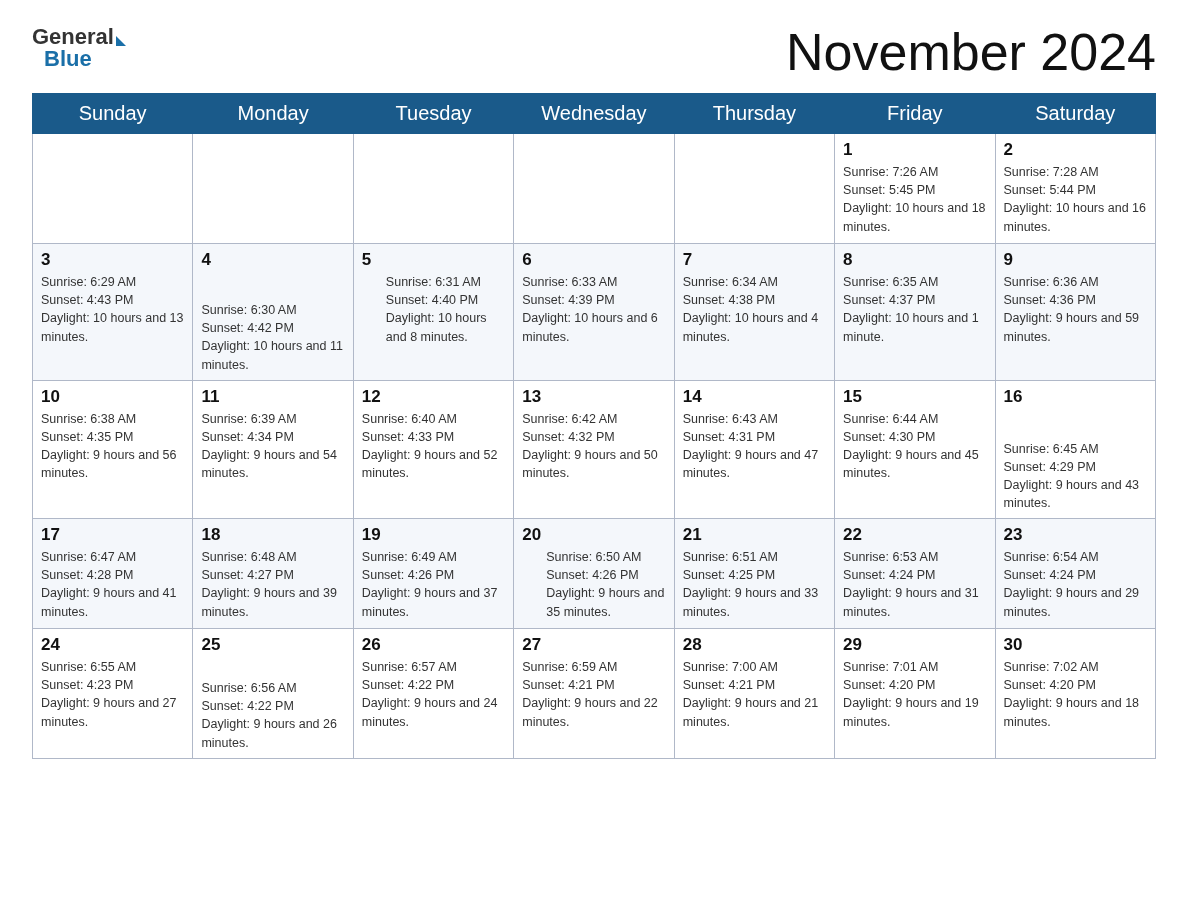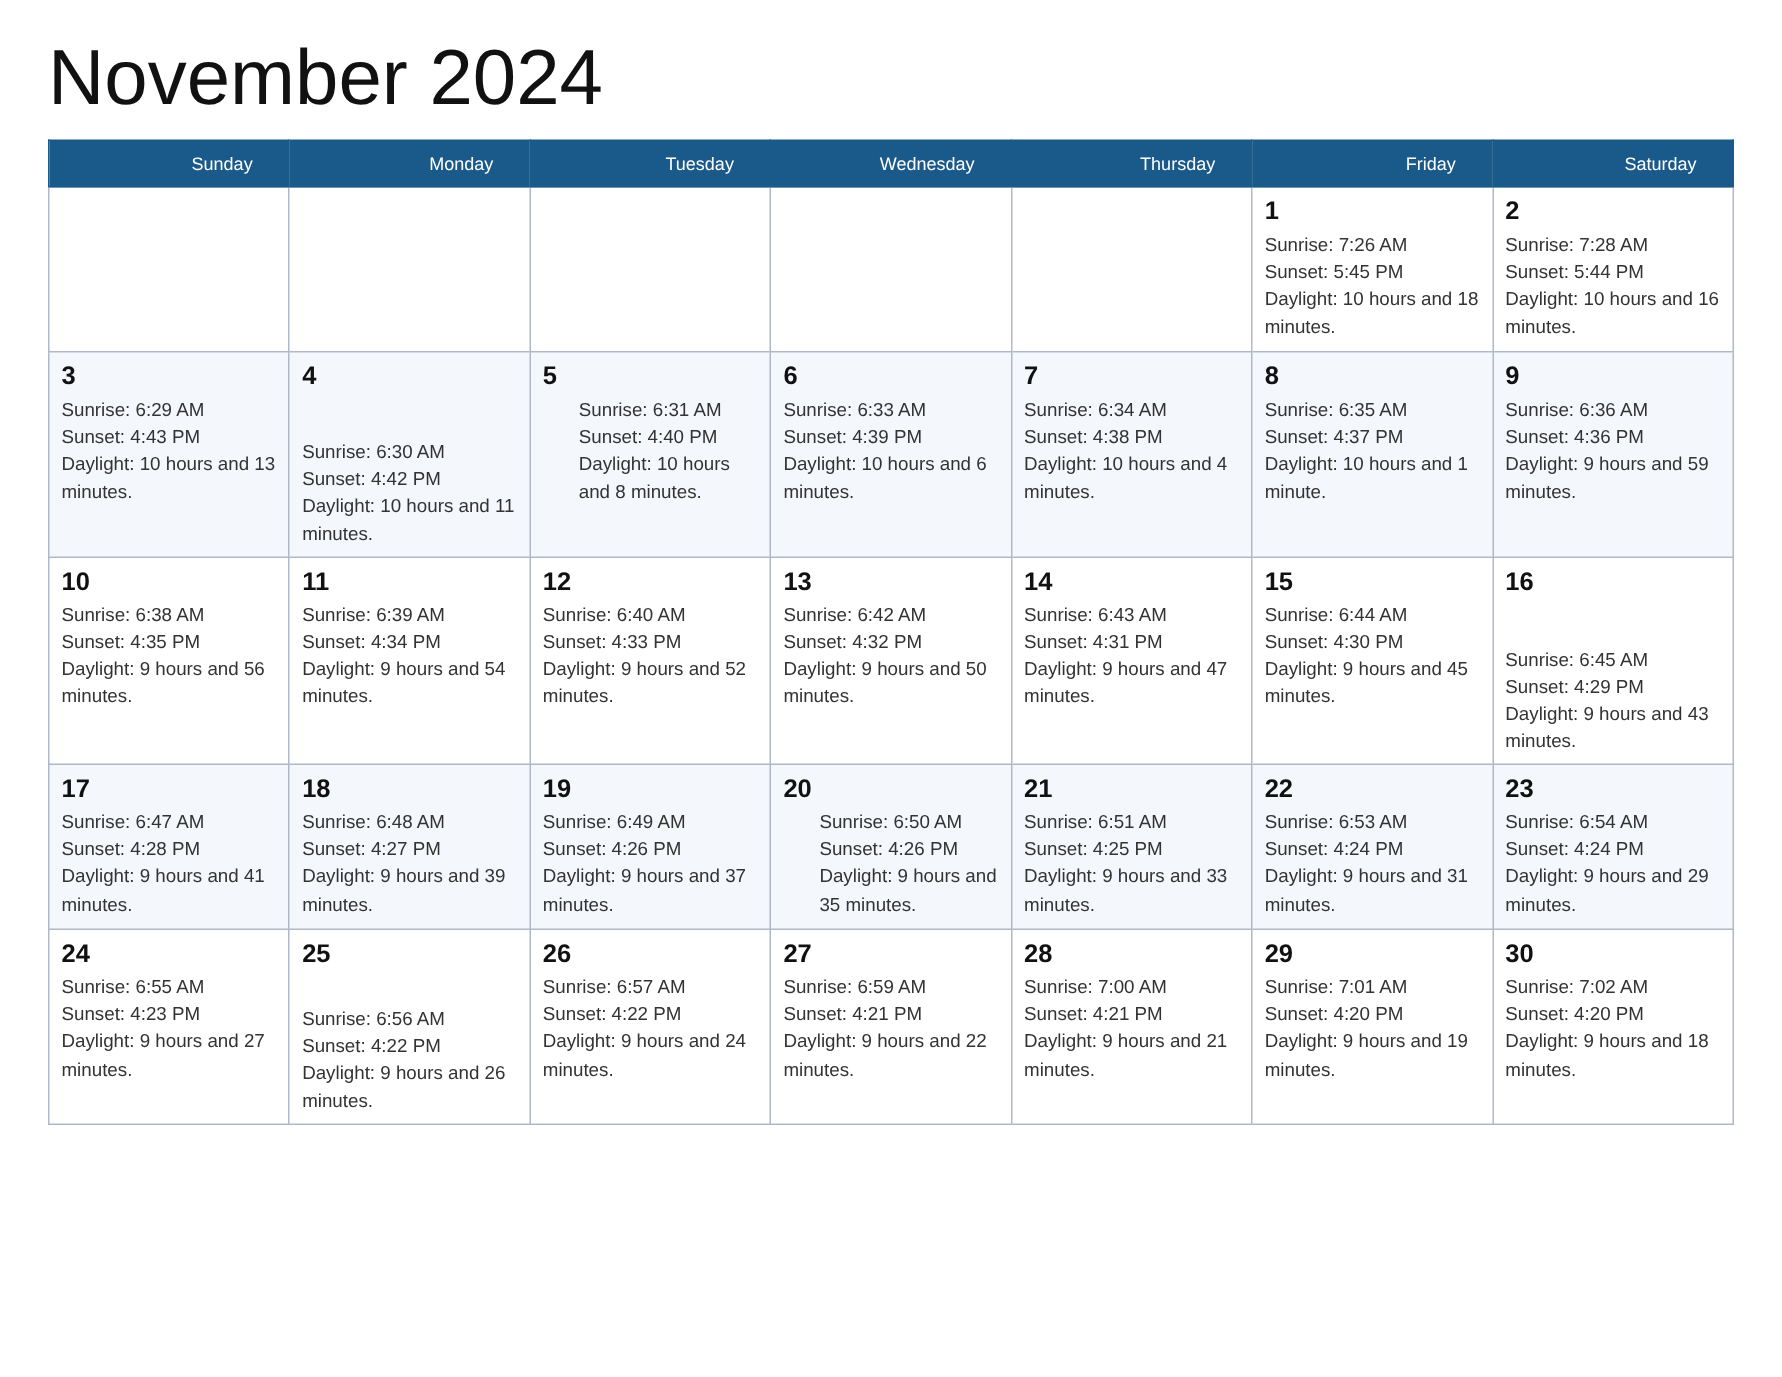"General" div.logo-area { html: none -> <div> <div> <span>General</span> <div></div> </div> <div> <span>Blue</span> </div> </div> }
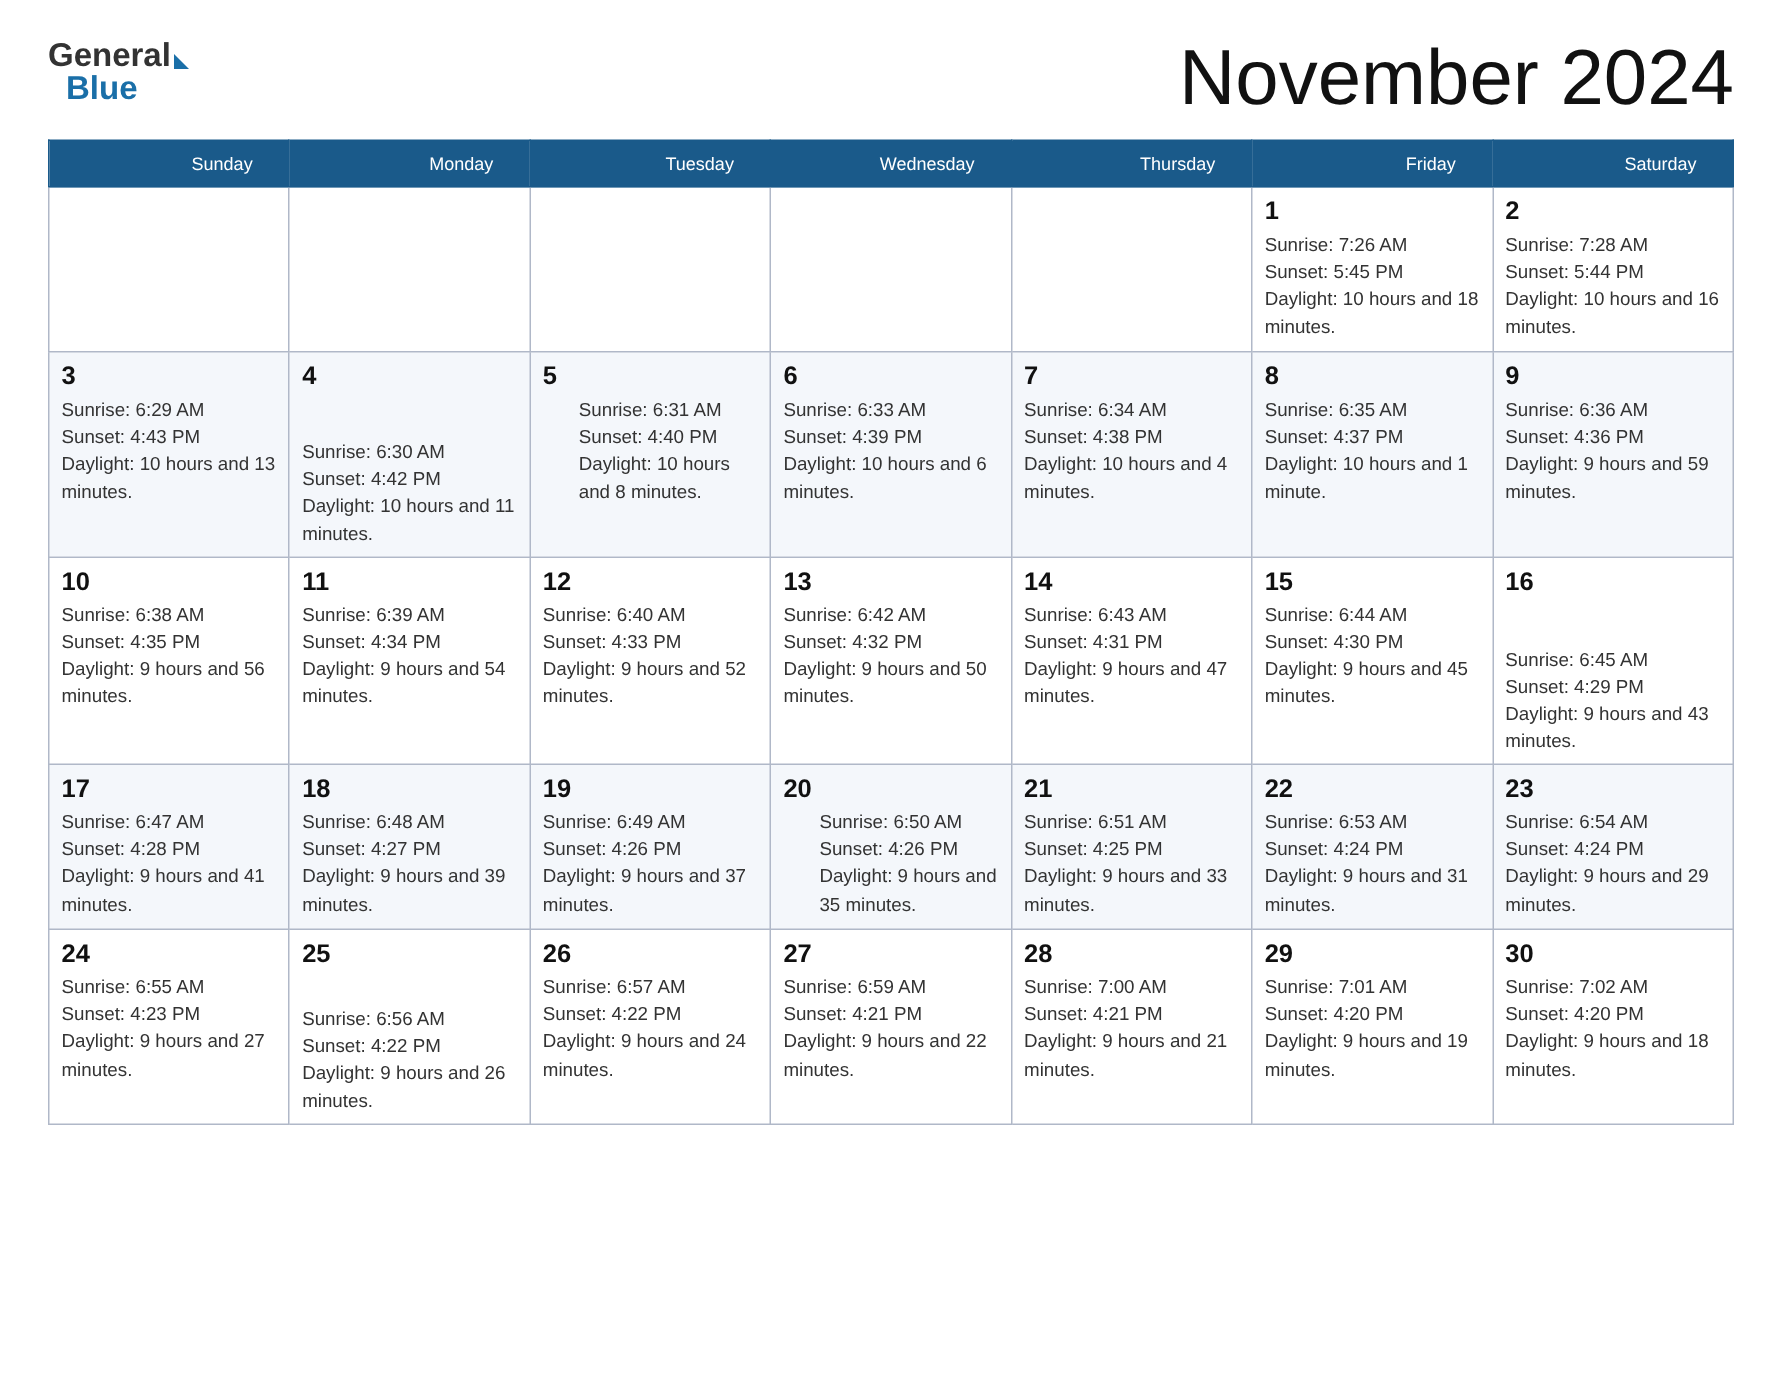"Sunday" .calendar-table th { font-size: 12px -> 20px; padding: 8px 24px -> 8px 10px; text-align: right -> center }
